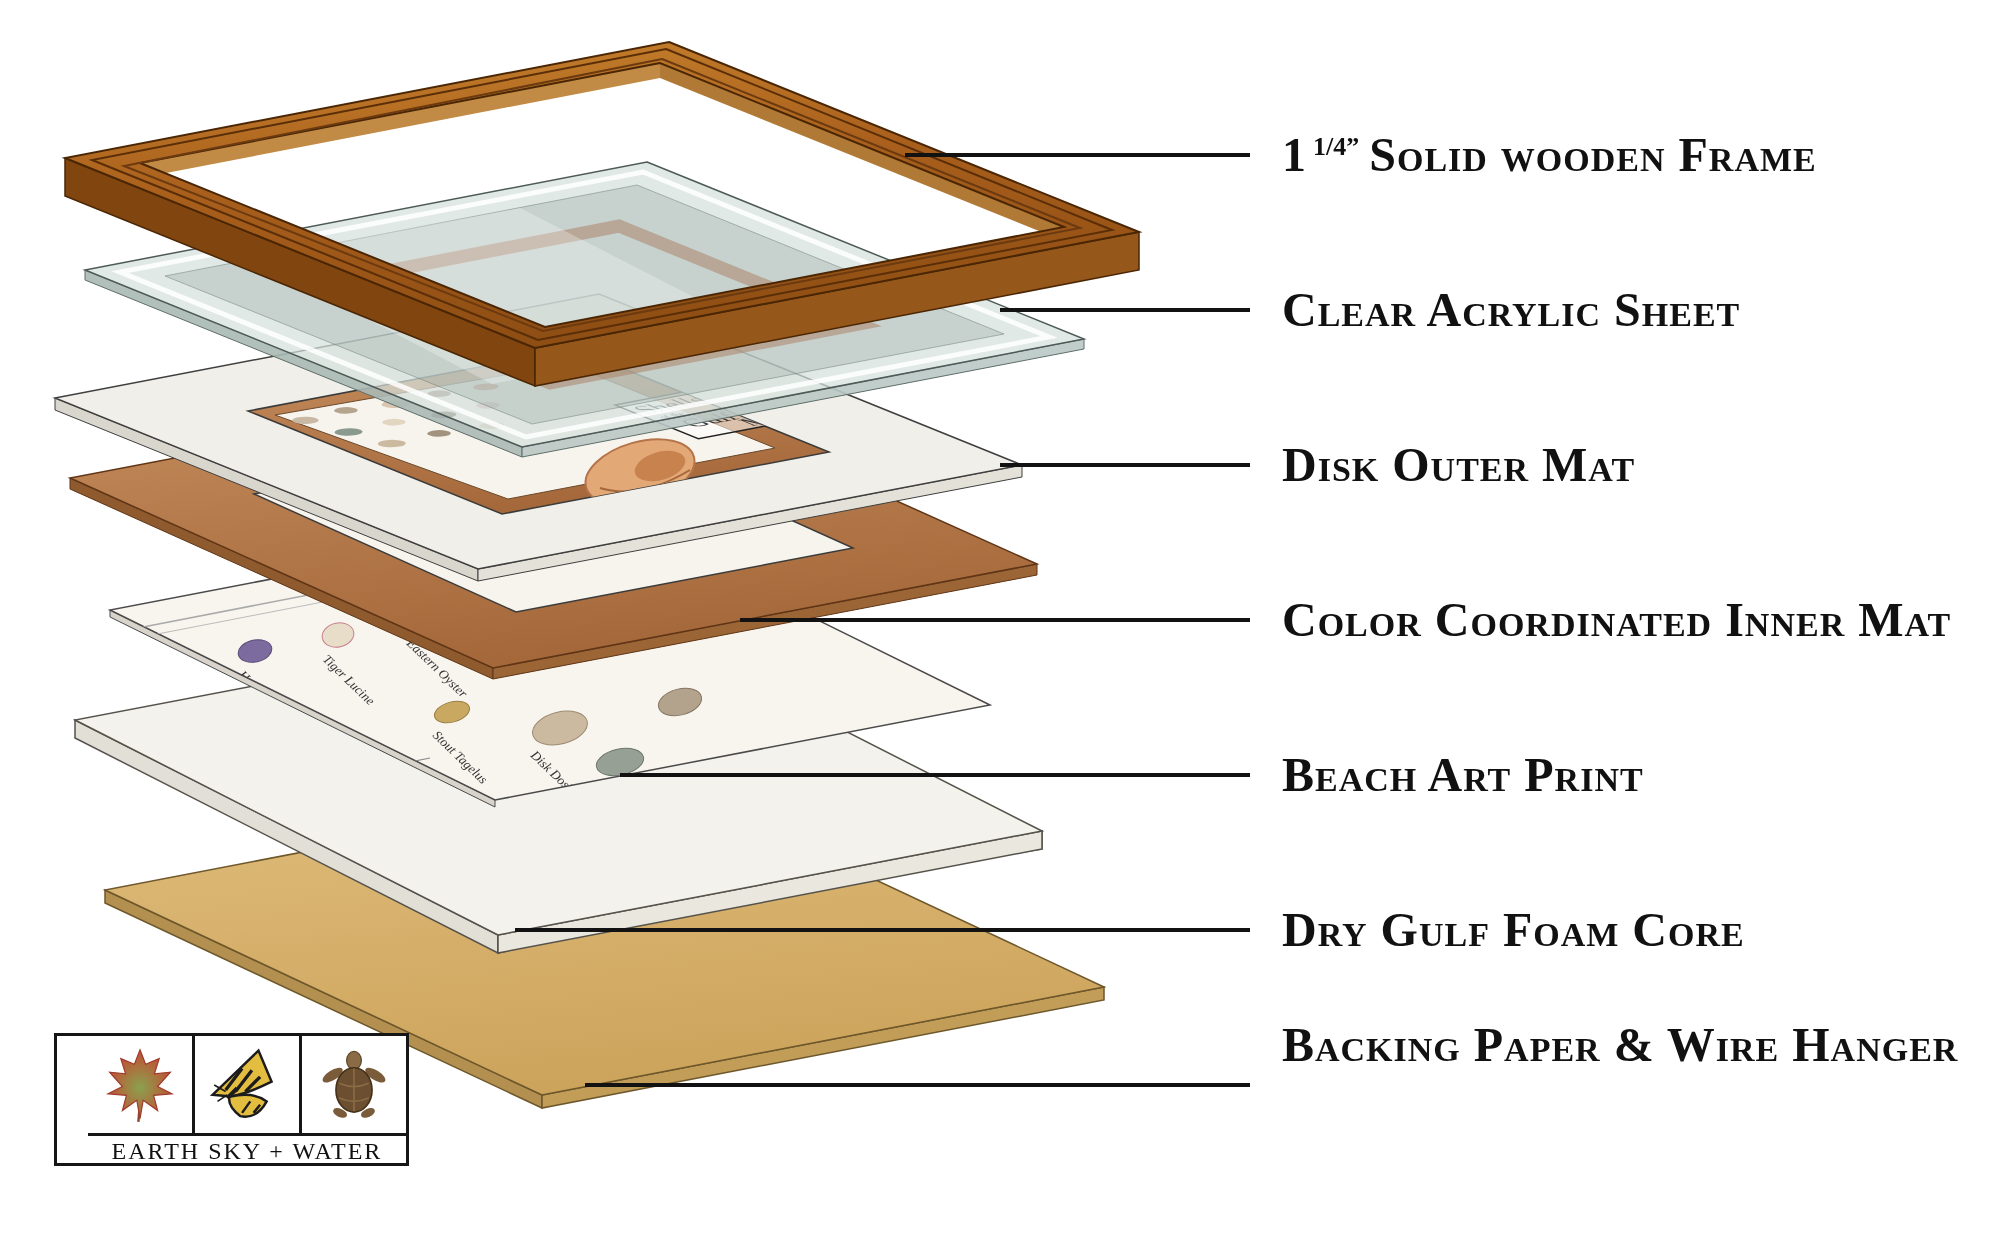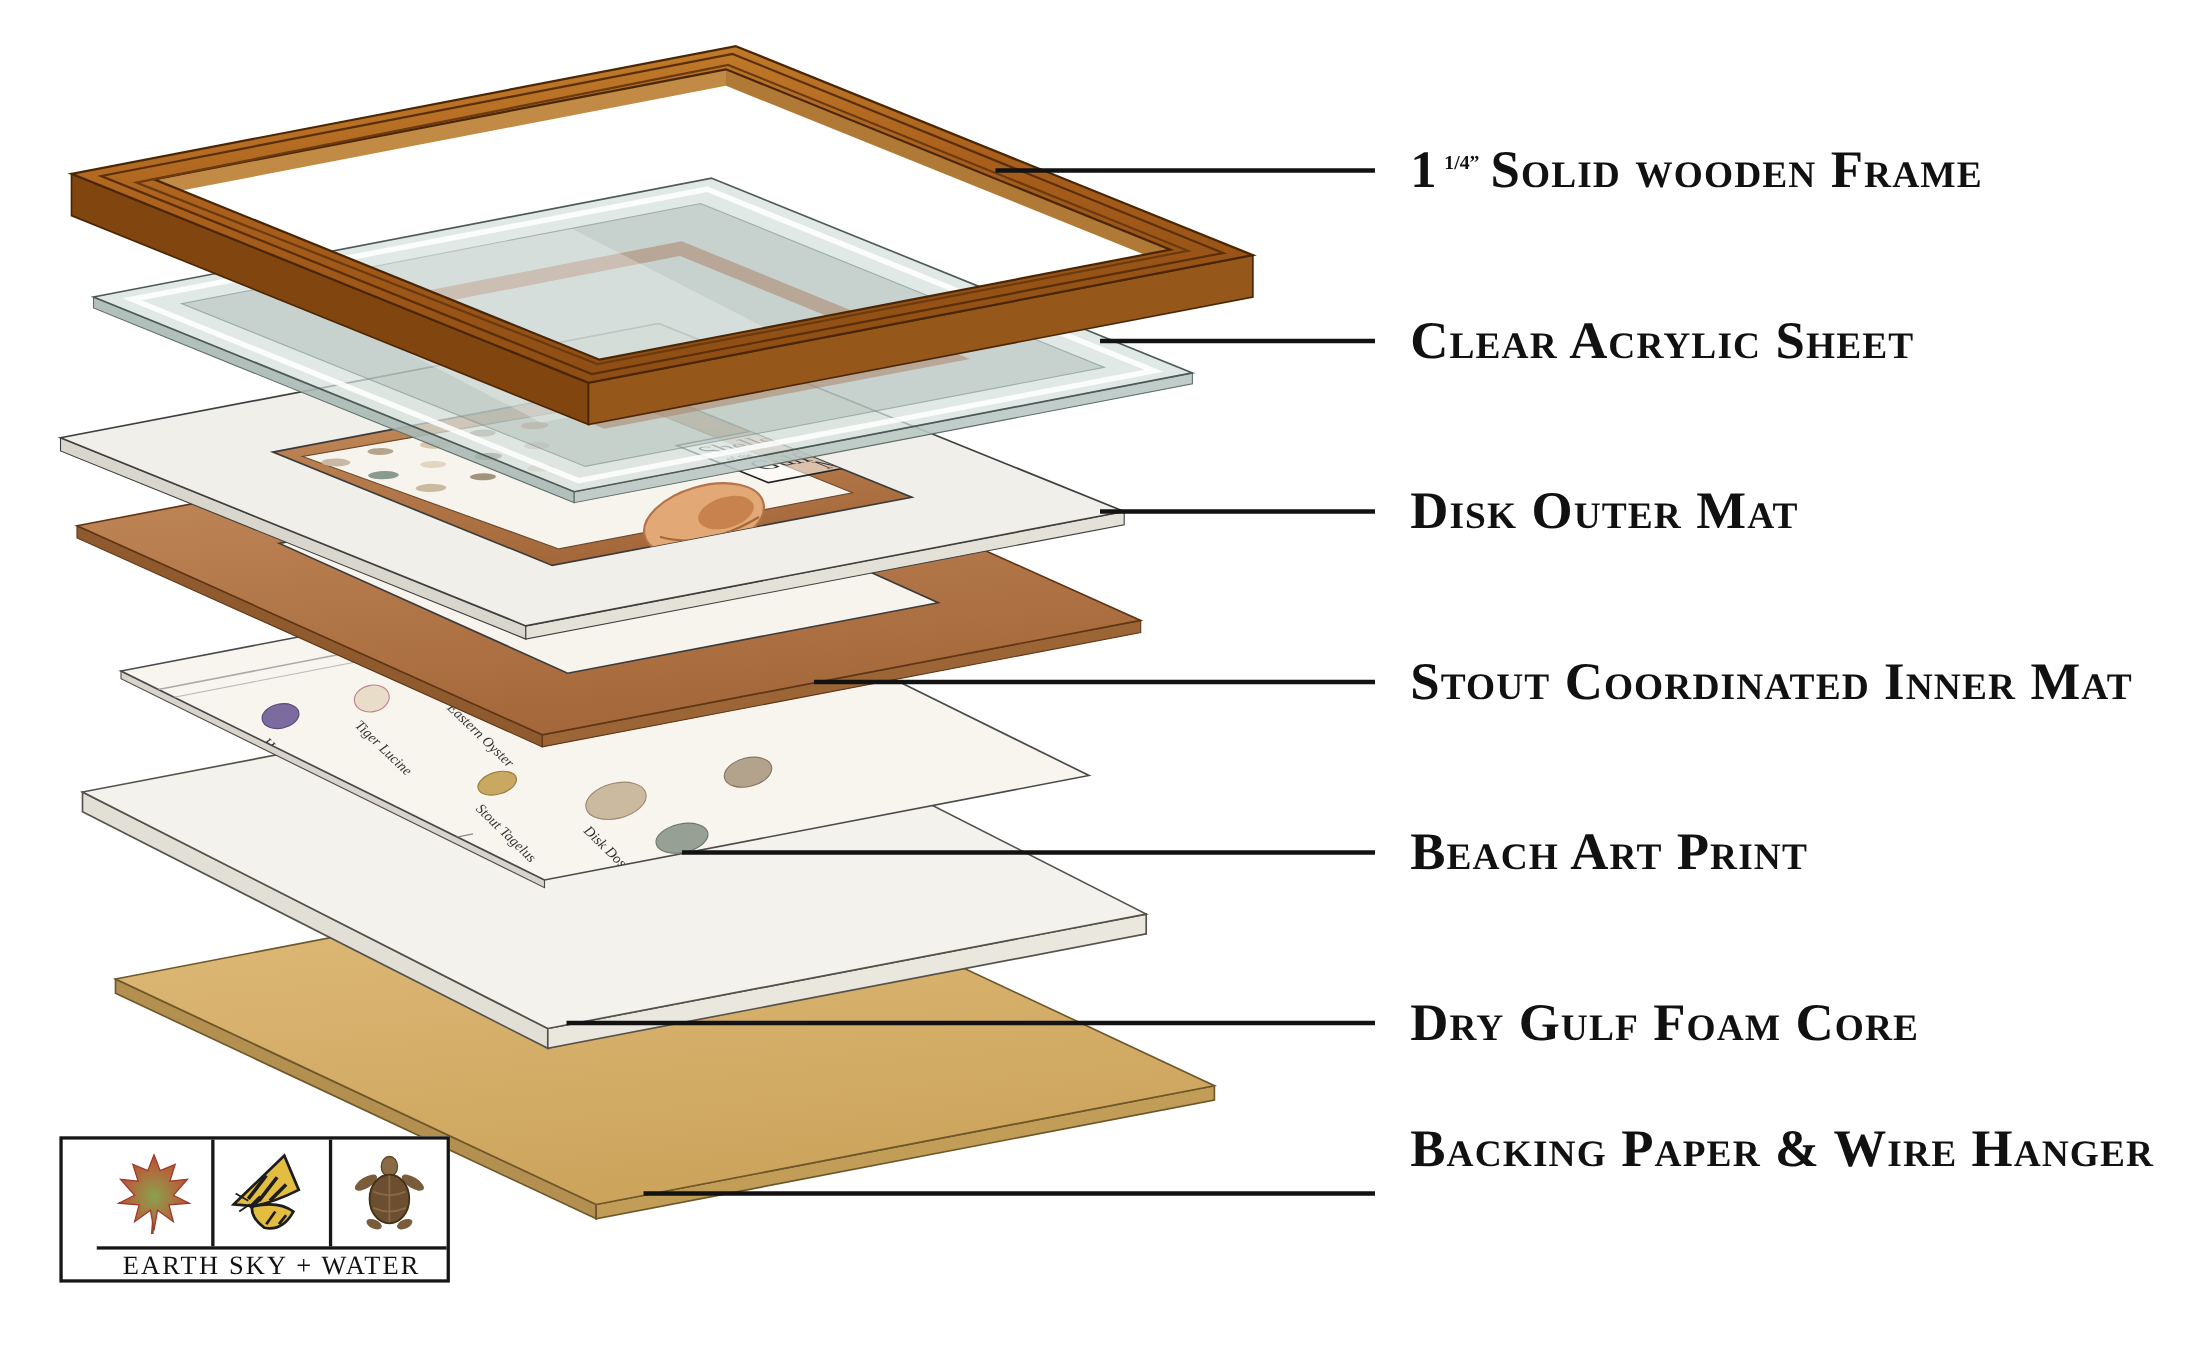"1/4”" .lab-sup { font-size: 18px -> 26px }
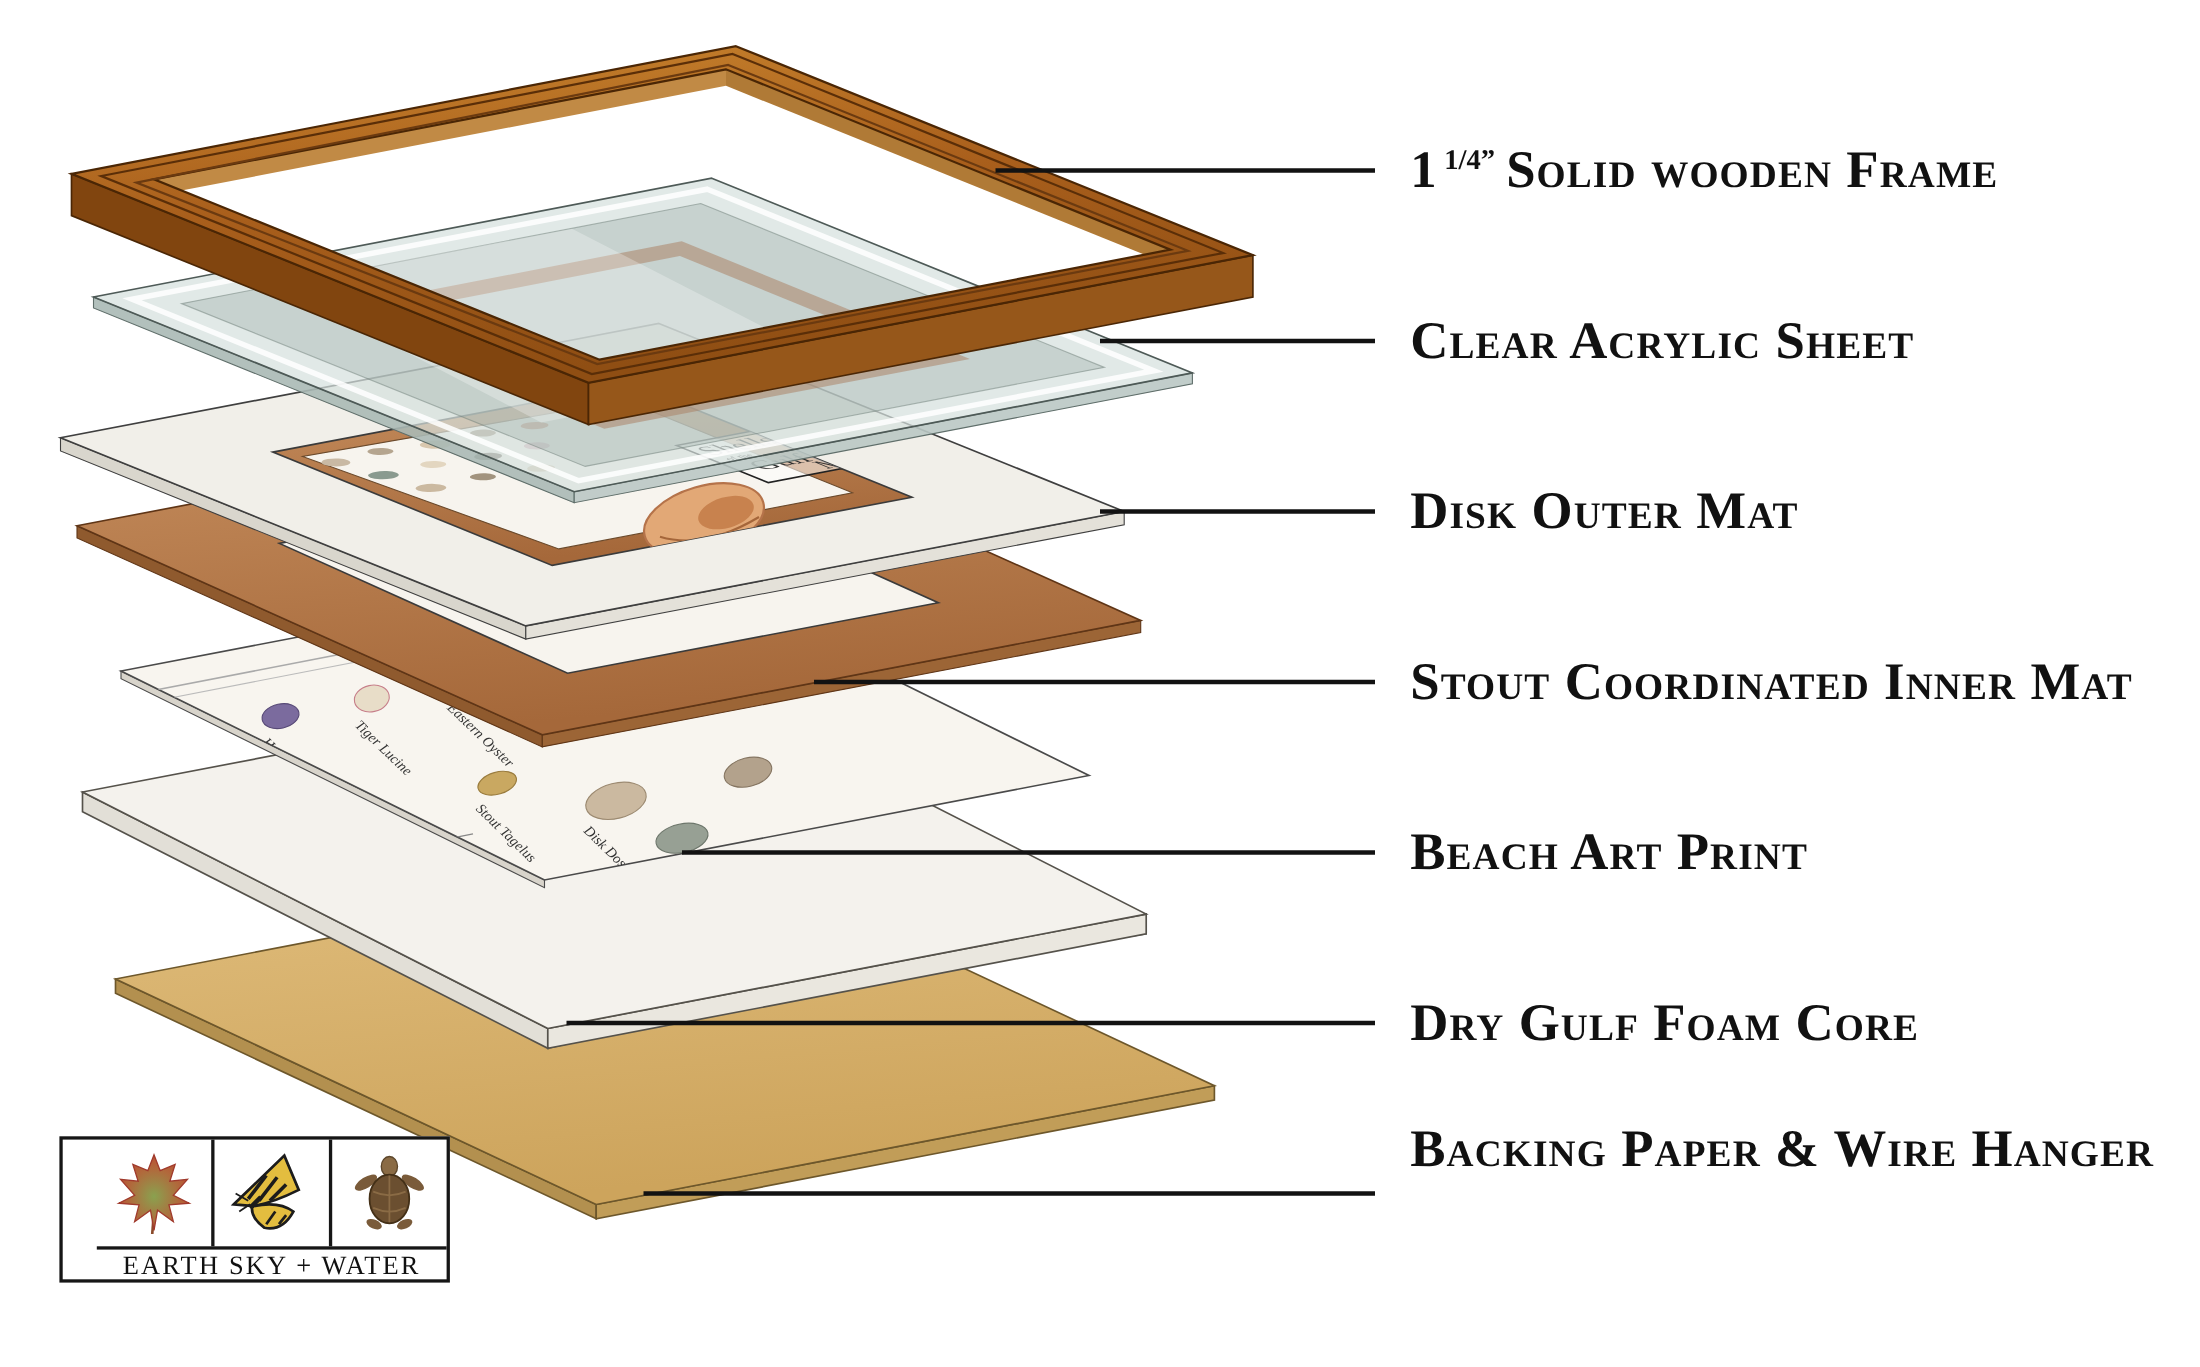"Stout Coordinated Inner Mat" span { text: Stout -> Color }
